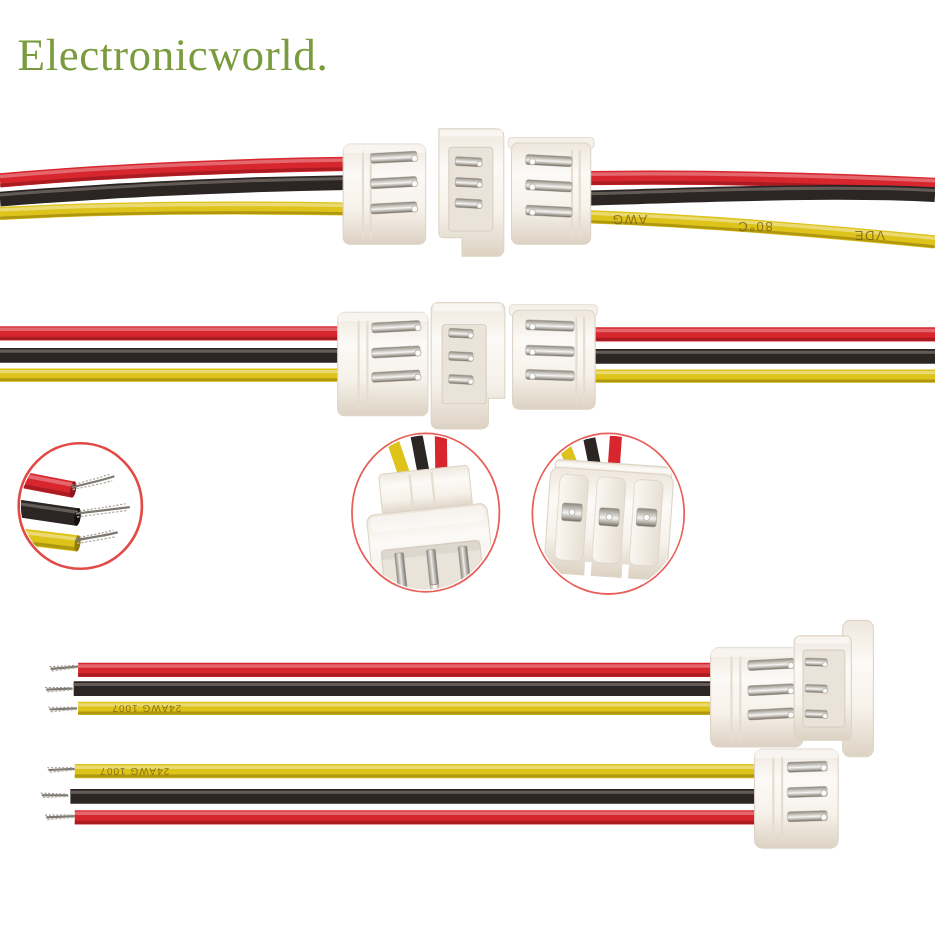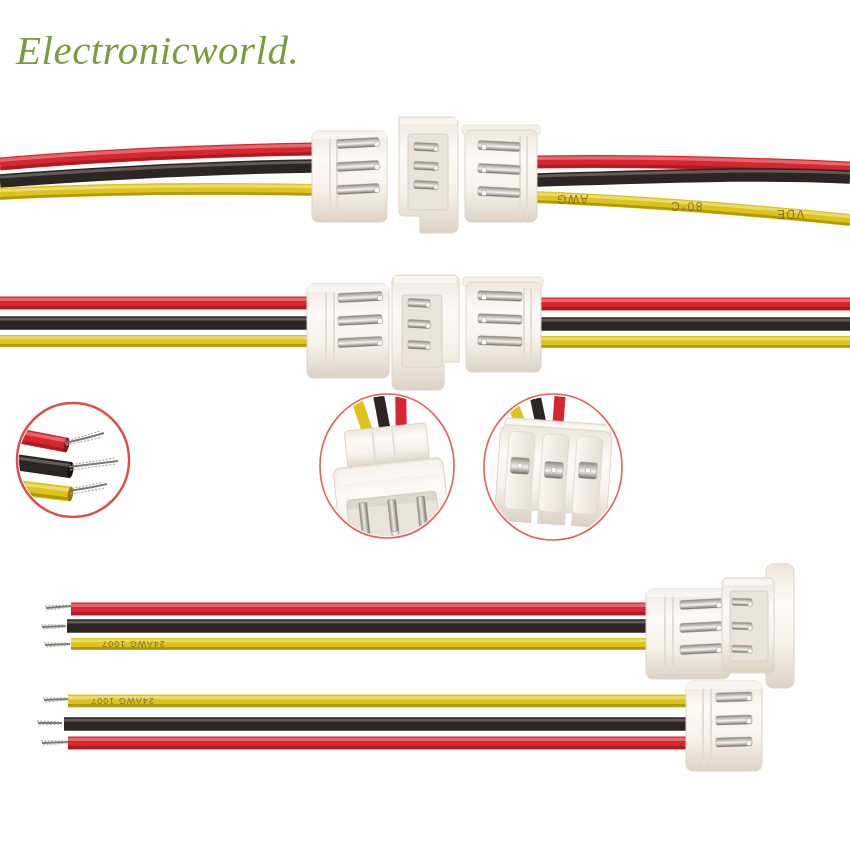"Electronicworld." .watermark { font-style: italic -> none }
